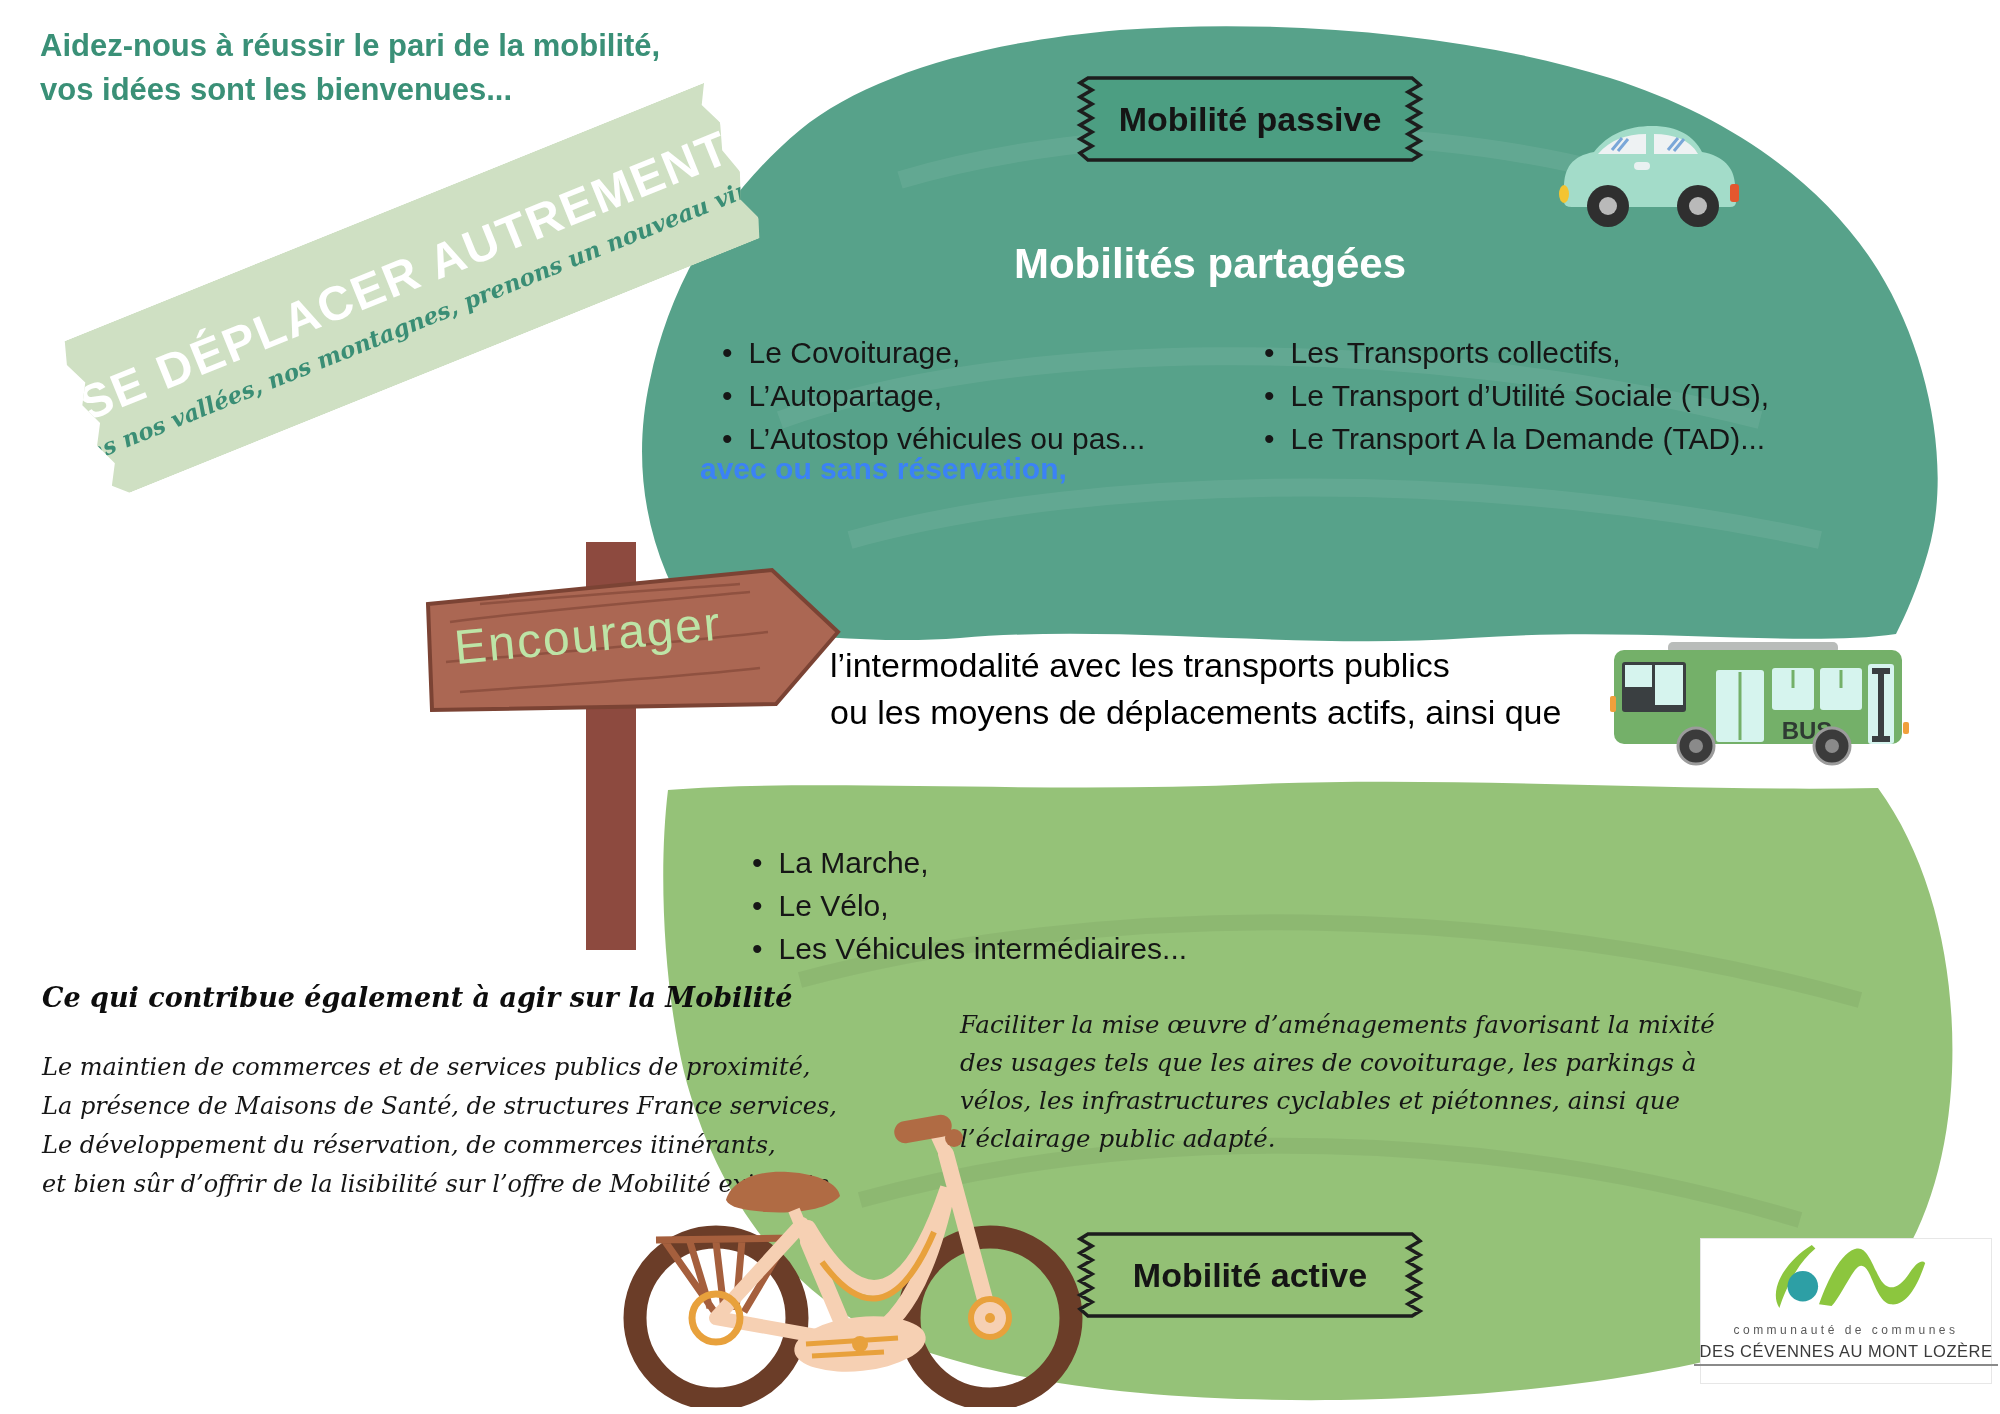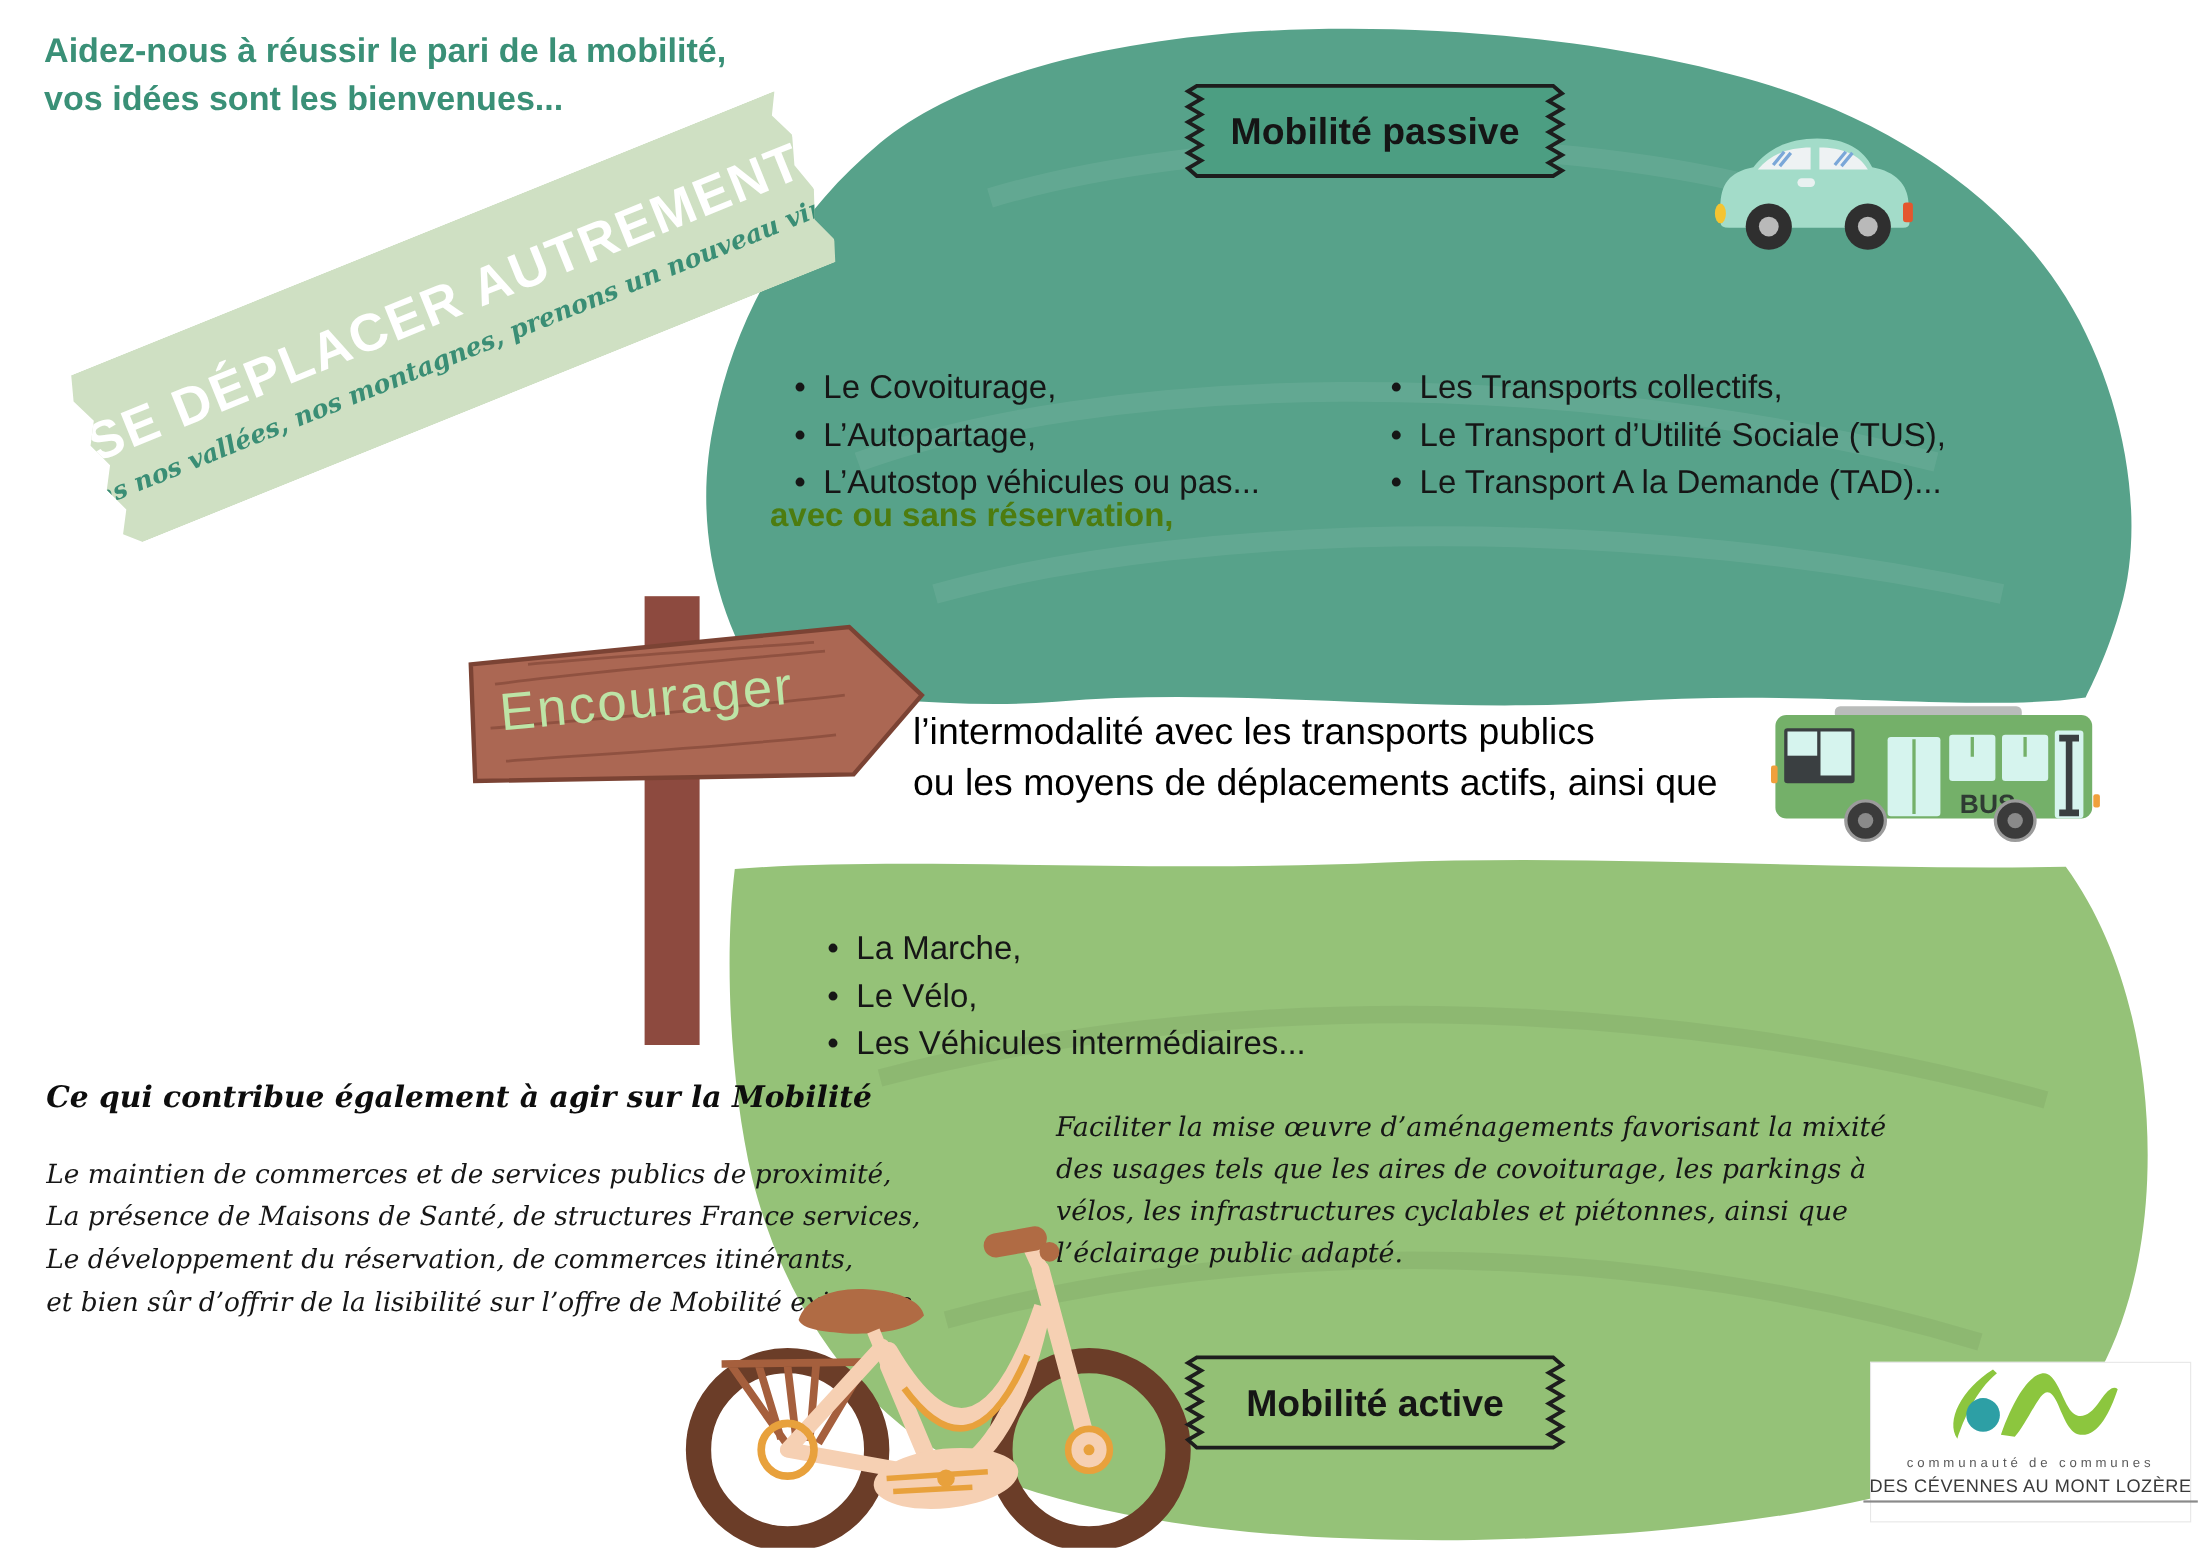"Mobilités partagées" div.abs { html: none -> <div>Mobilités partagées</div> }
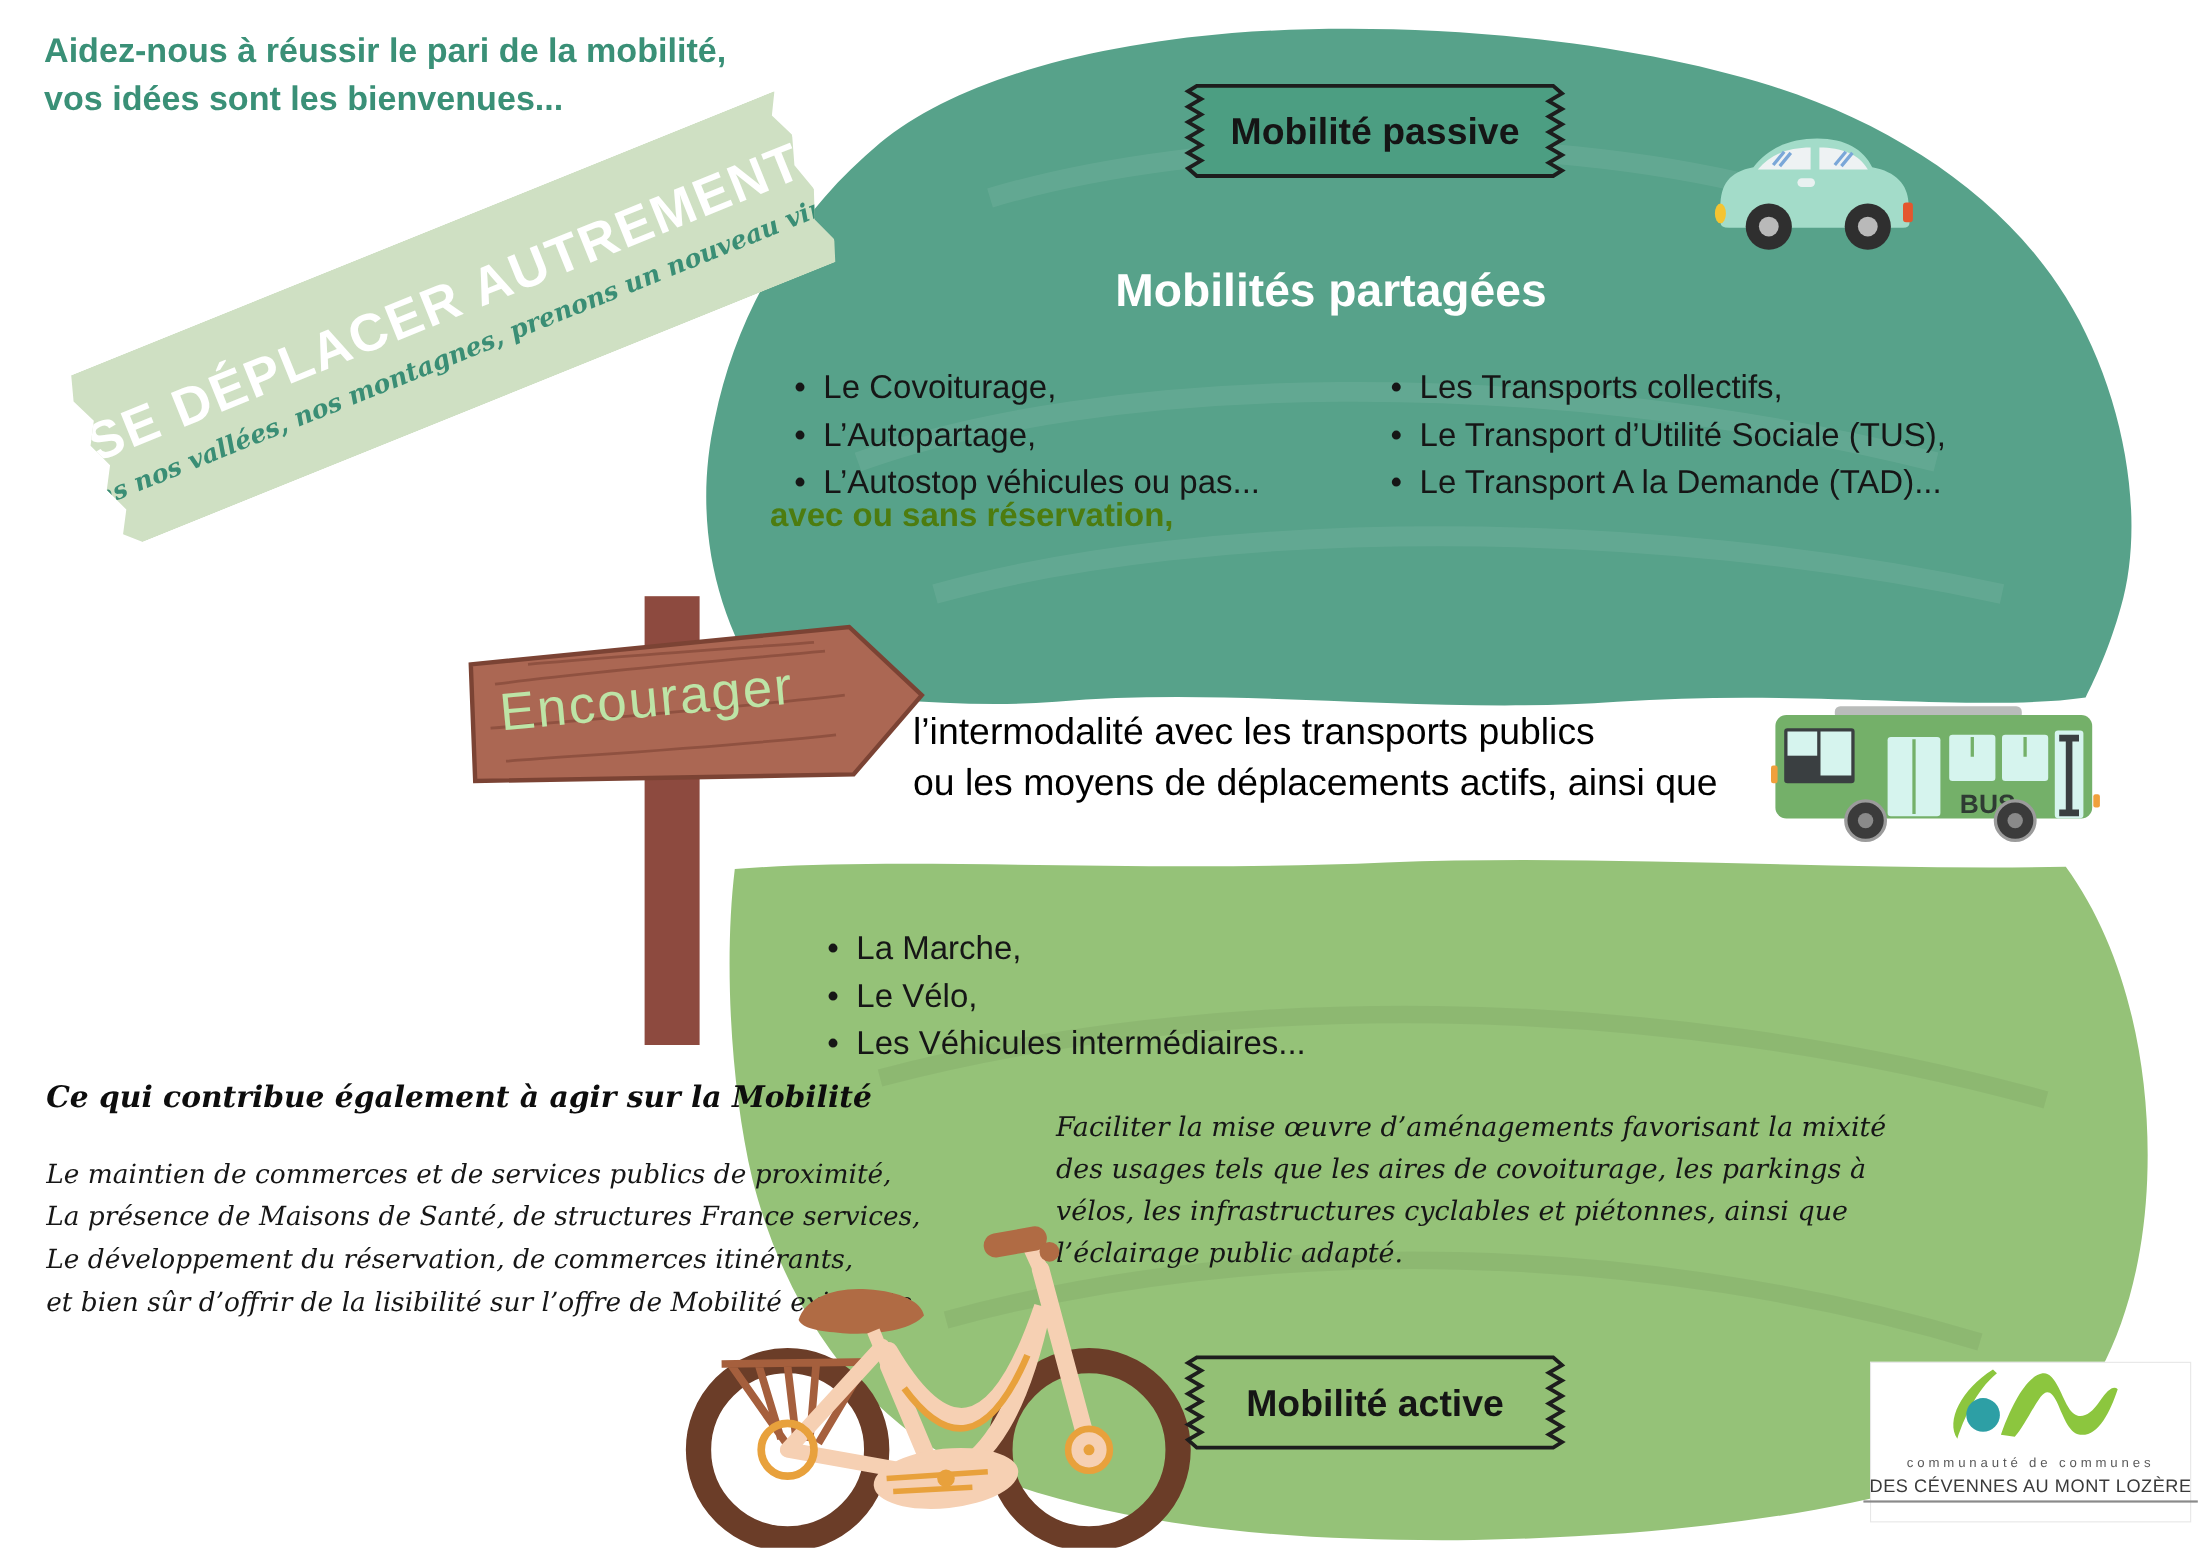"avec ou sans réservation," .list-cont { color: #4d7c0f -> #3b82f6 }
